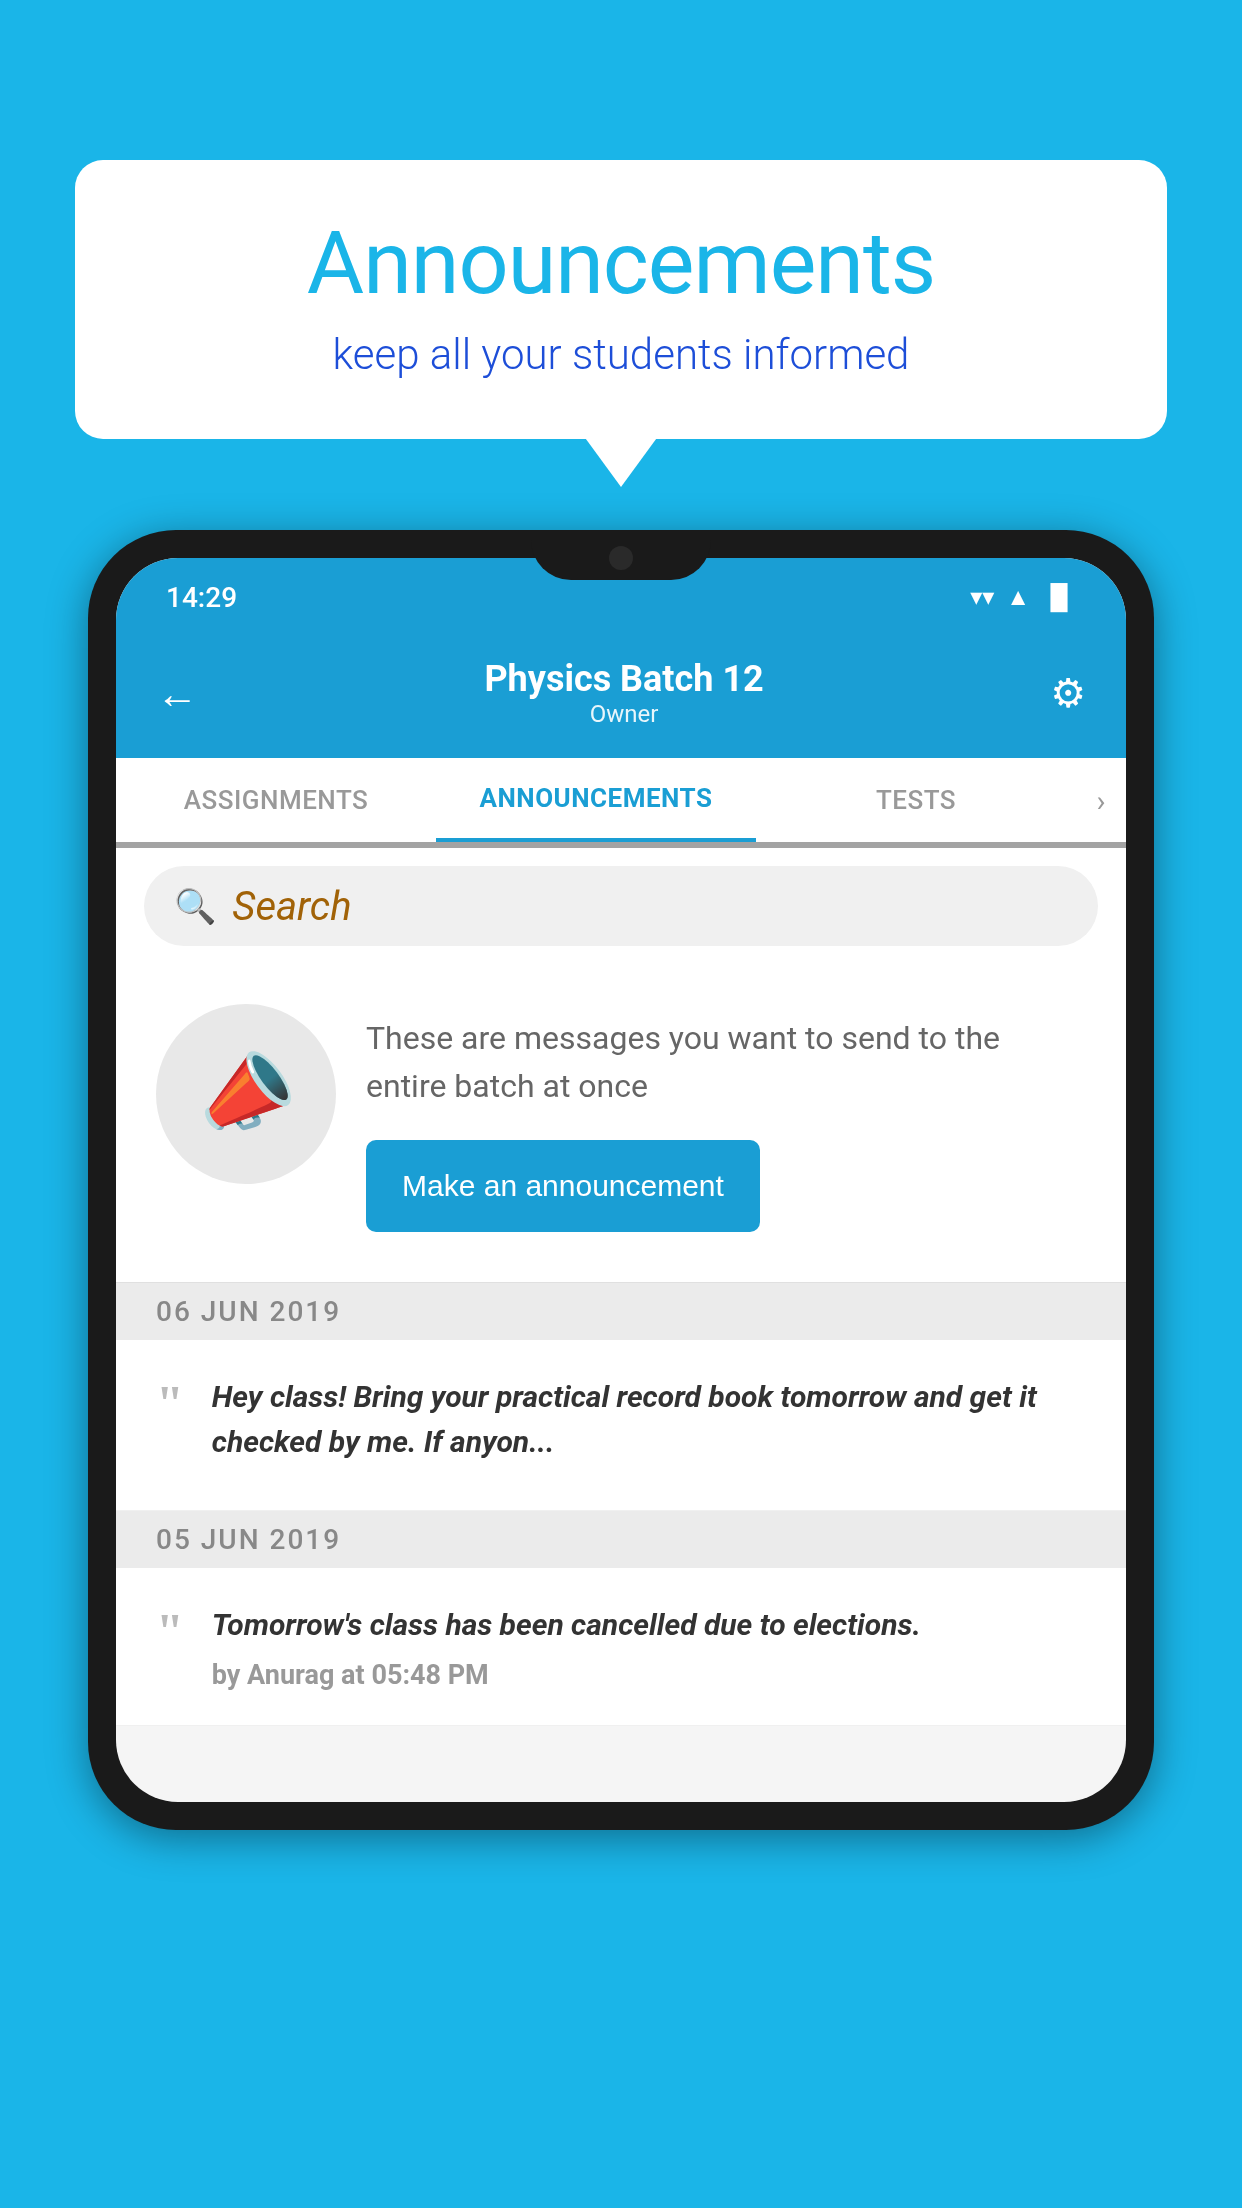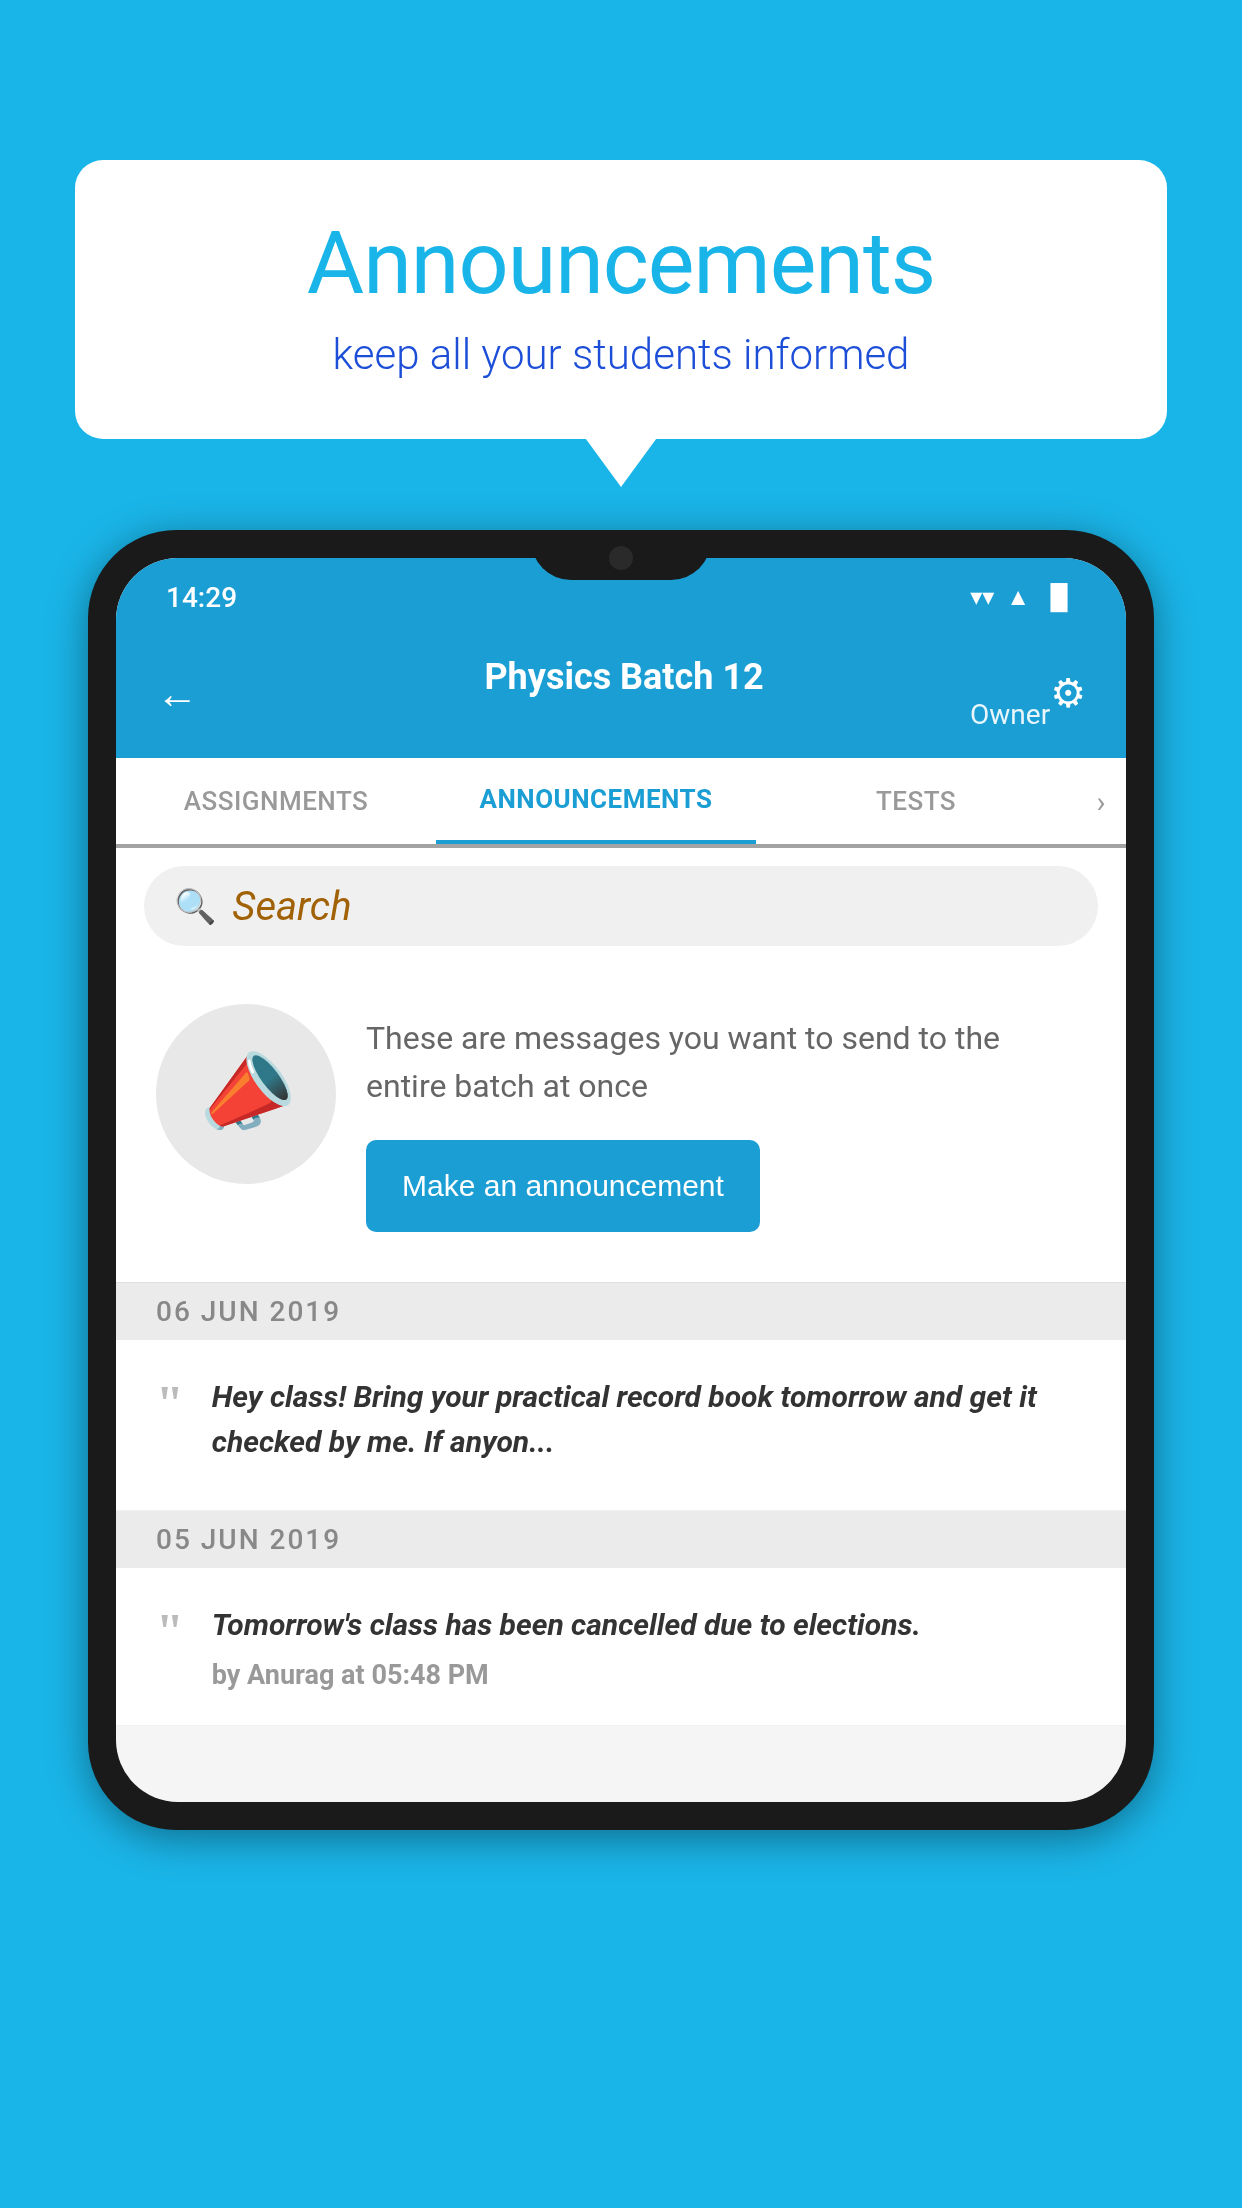"Owner" .header-subtitle { font-size: 28px -> 24px; text-align: right -> none }
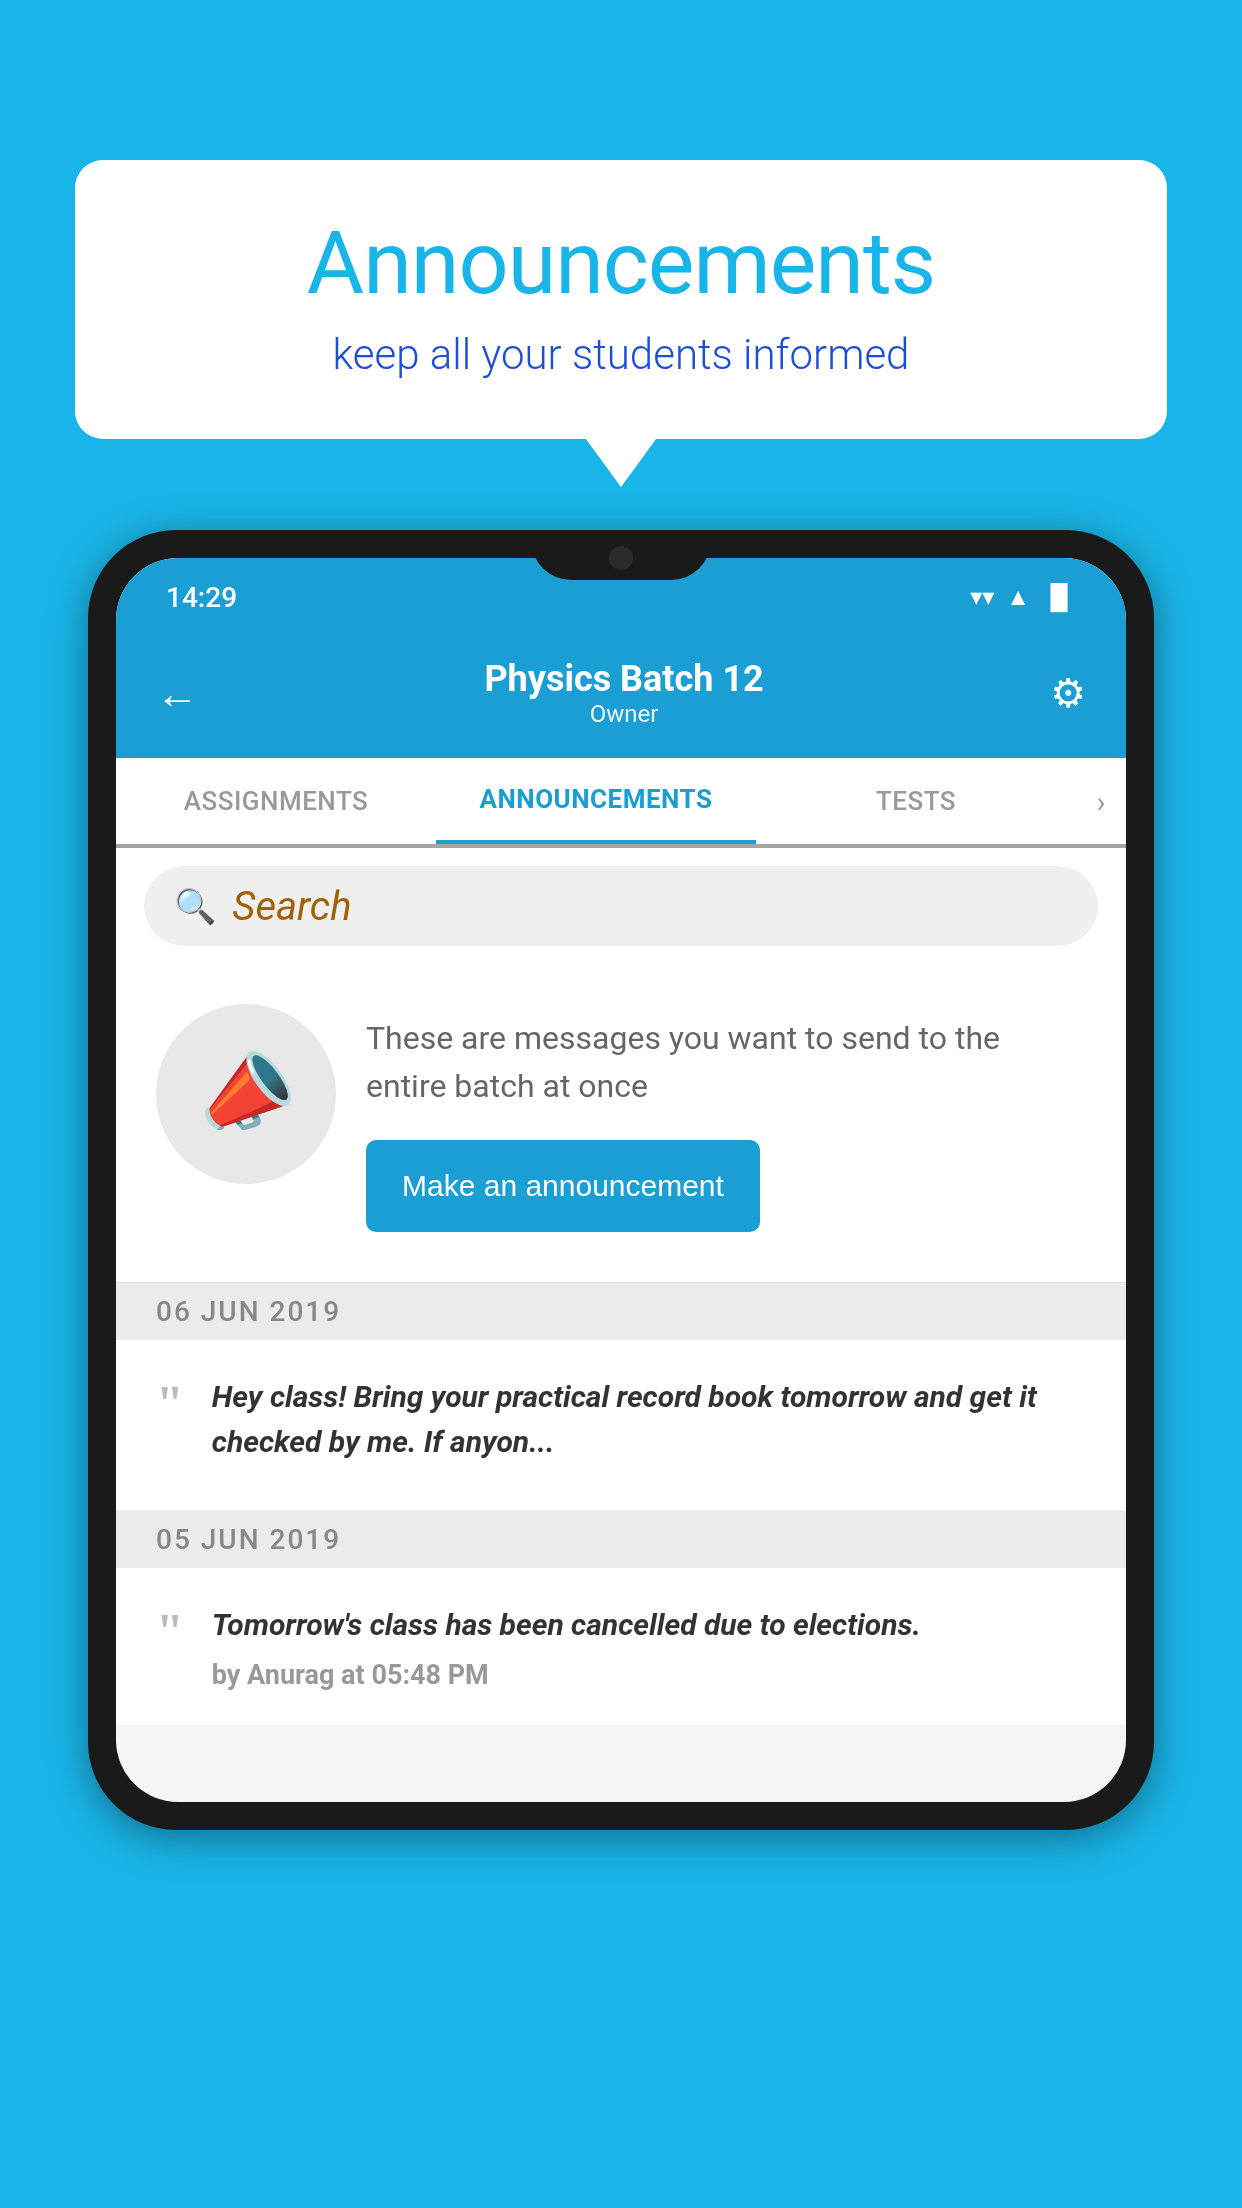"ASSIGNMENTS" .tabs-bar { border-bottom: 4px solid #a3a3a3 -> 6px solid #a3a3a3 }
